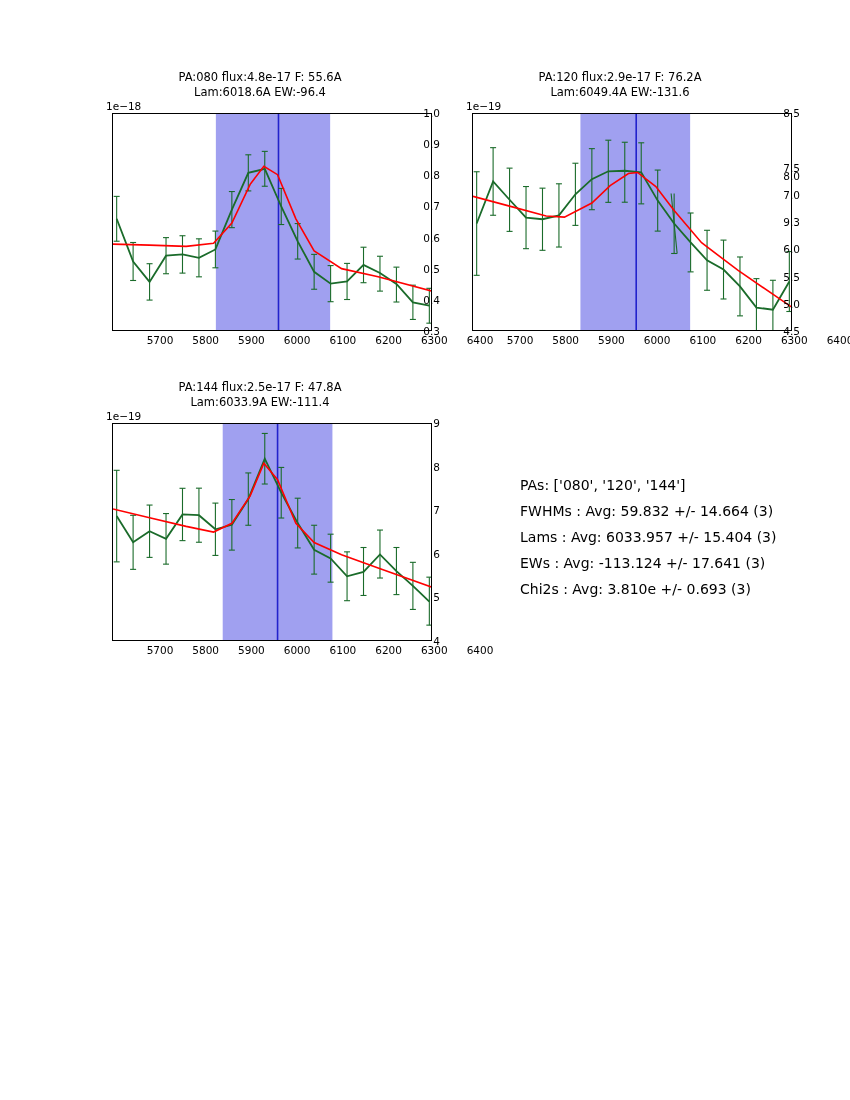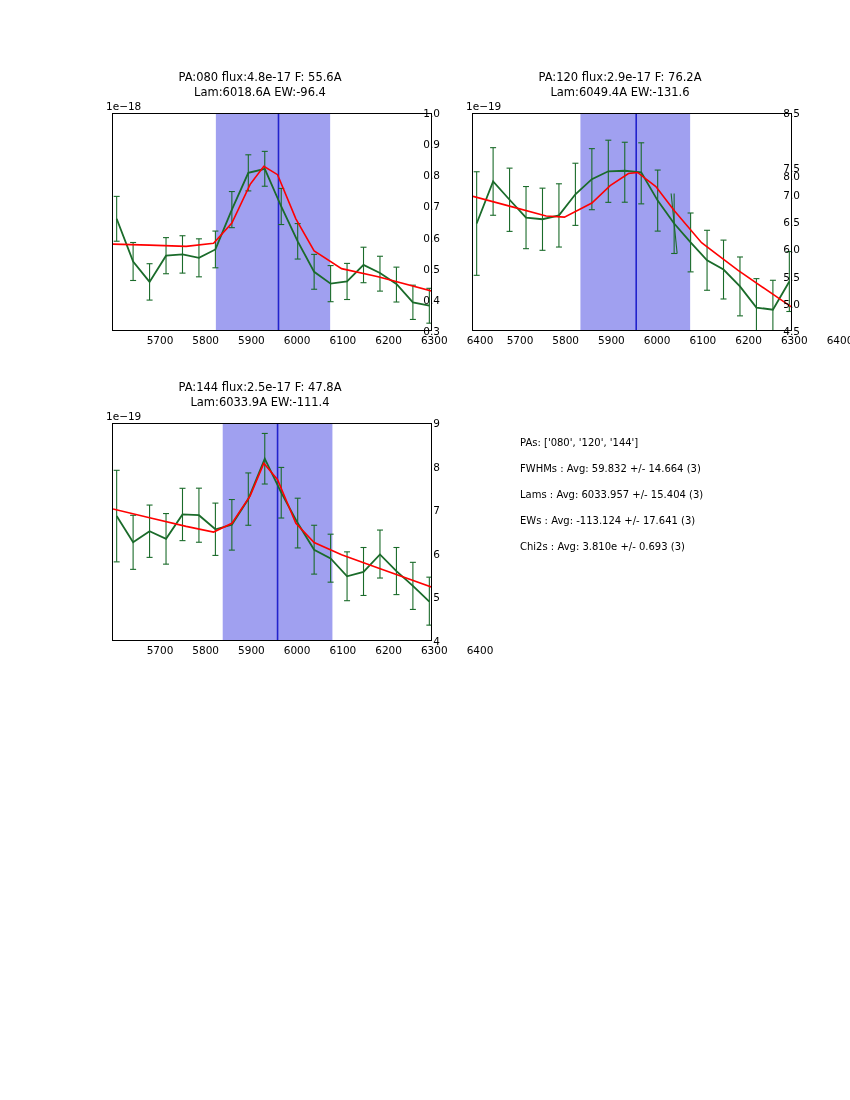"6.5" div.ytick { text: 6.5 -> 9.3 }
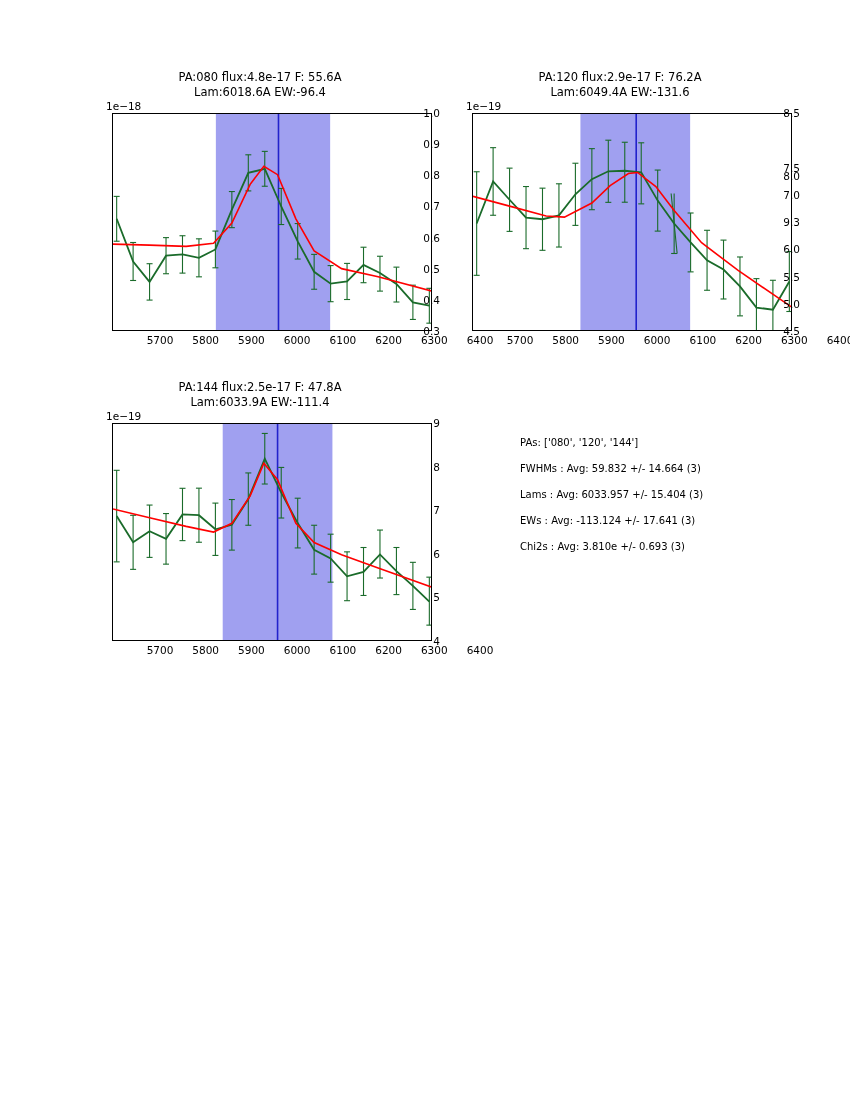"PAs: ['080', '120', '144']" .summary { font-size: 10px -> 14px; margin-top: none -> 42px }
